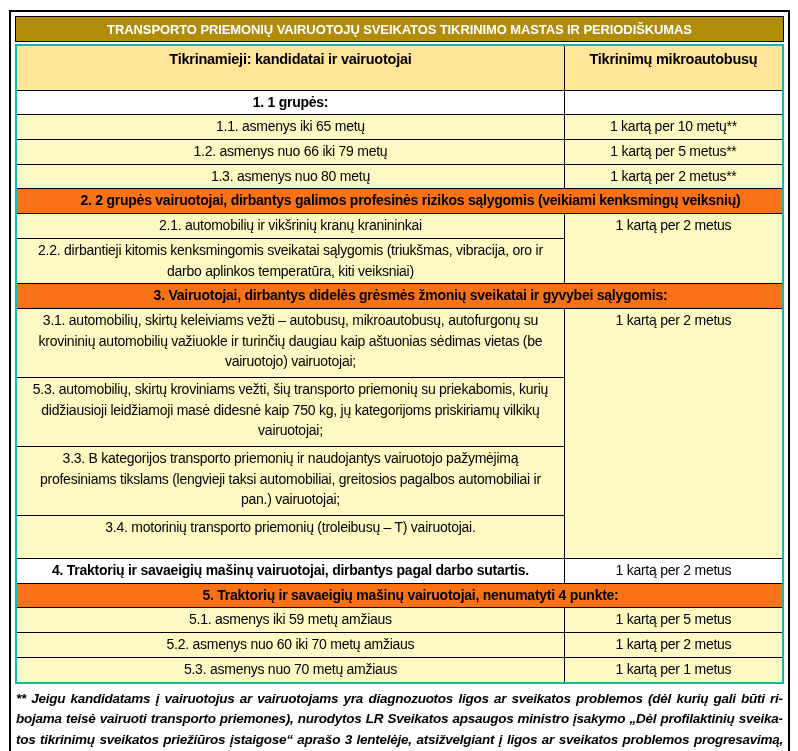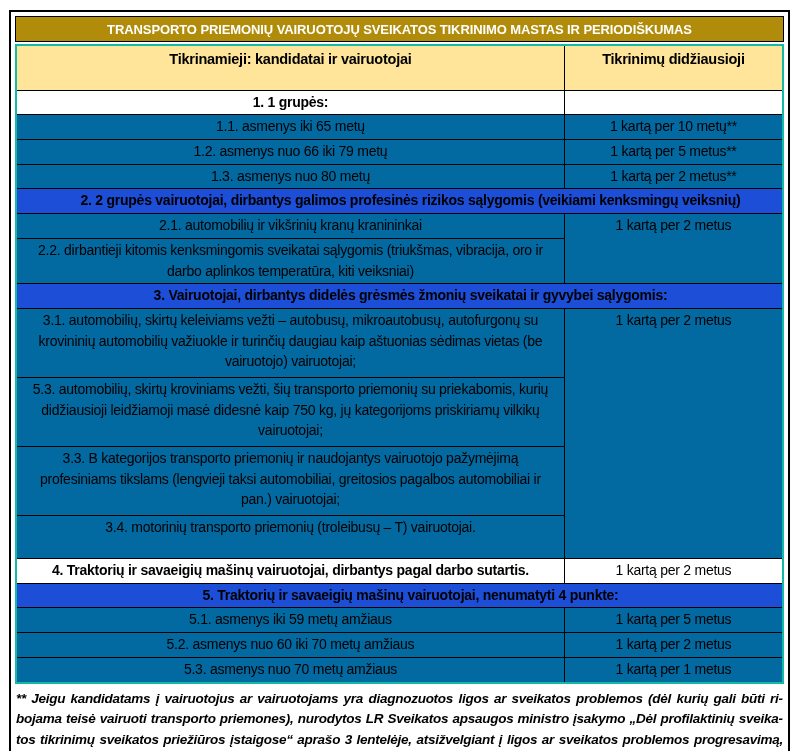"Tikrinimų didžiausioji" th { text: didžiausioji -> mikroautobusų }
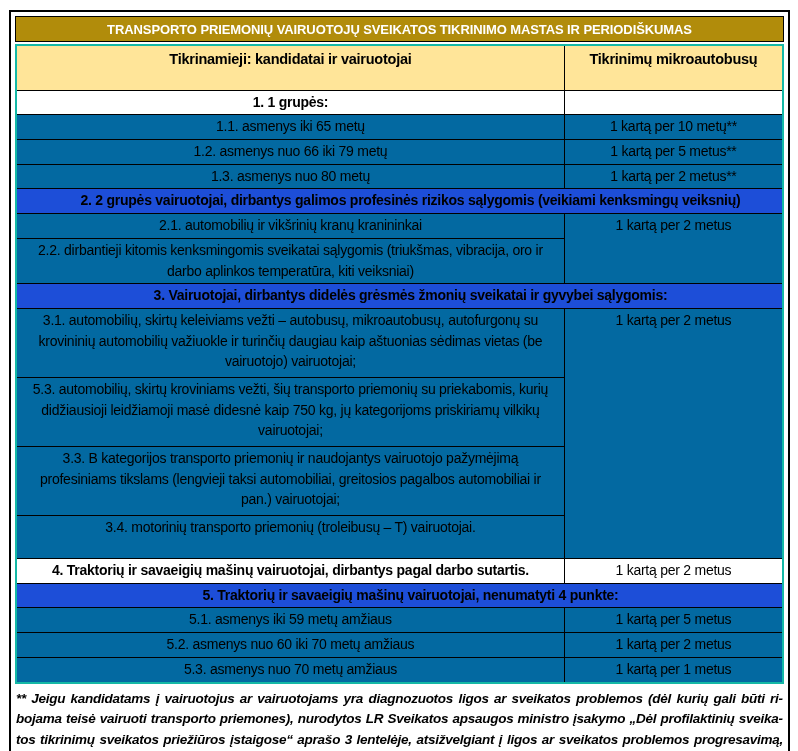"1.1. asmenys iki 65 metų" td.cream { background: #0369a1 -> #fef9c3 }
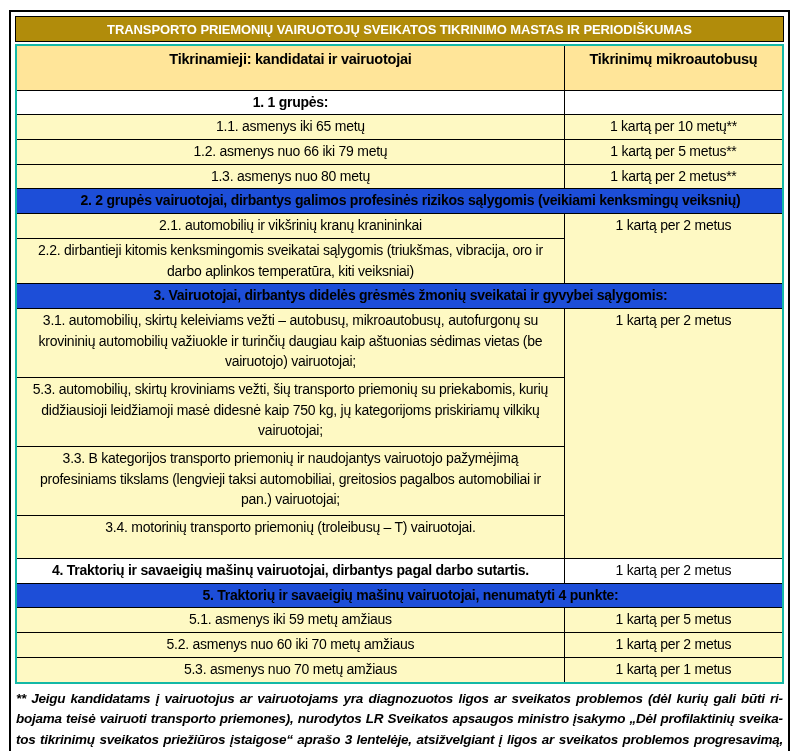"2. 2 grupės vairuotojai, dirbantys" tr.section td { background: #1d4ed8 -> #f97316 }
